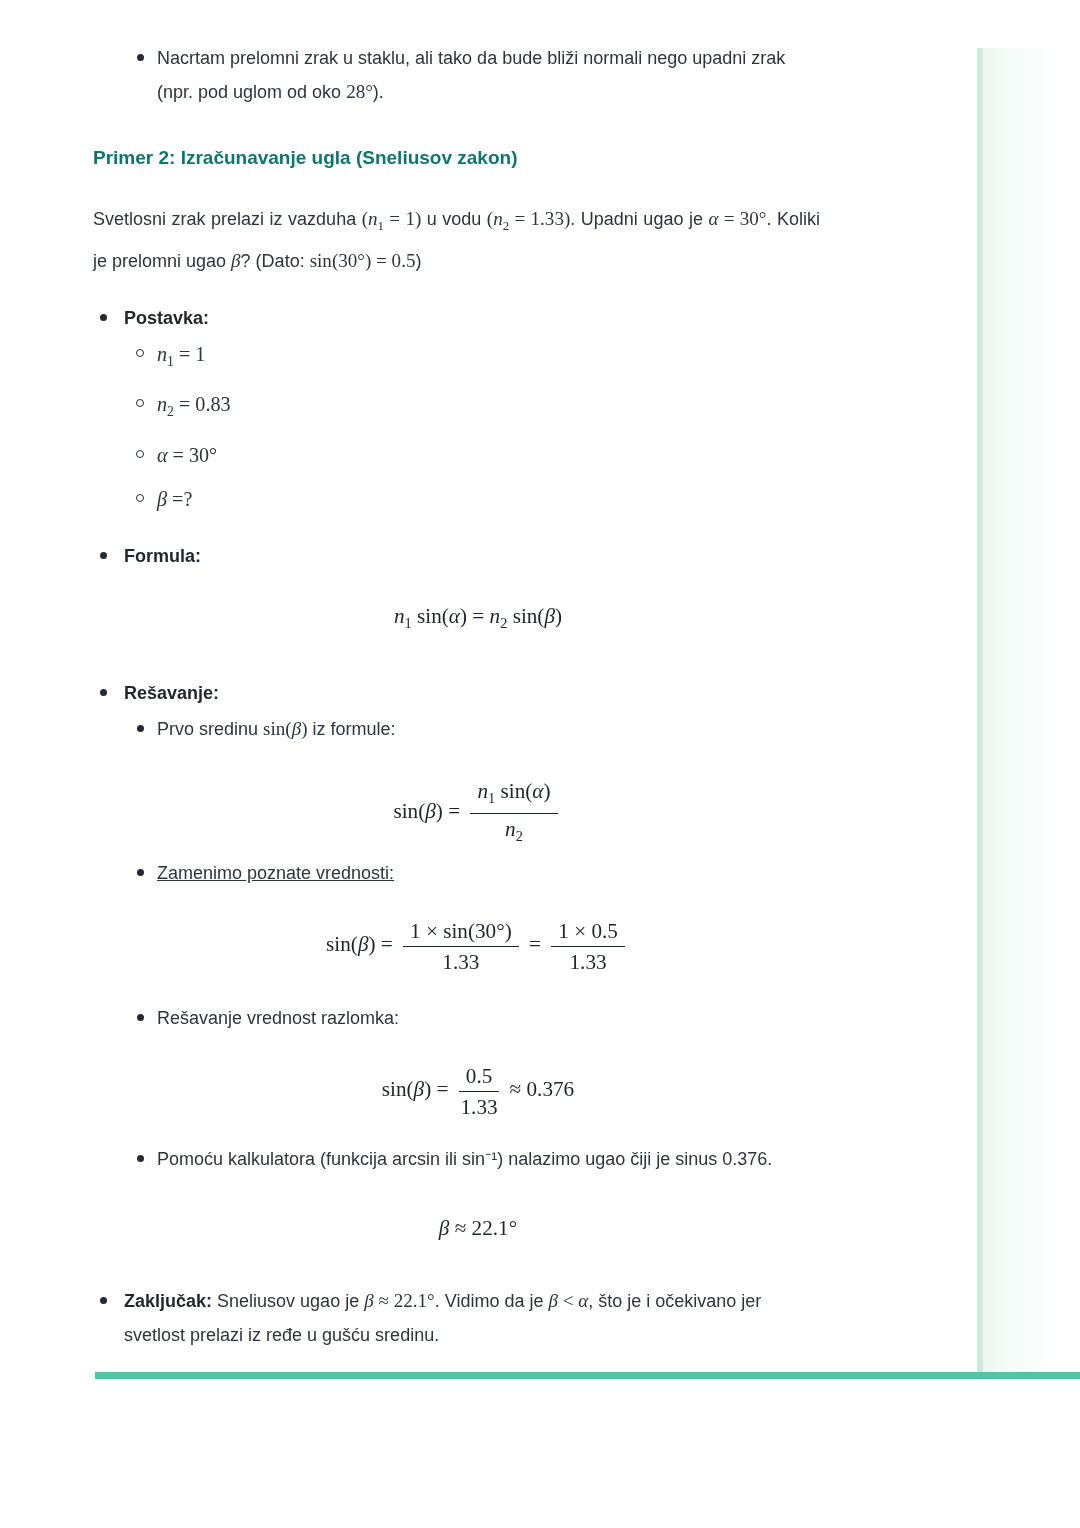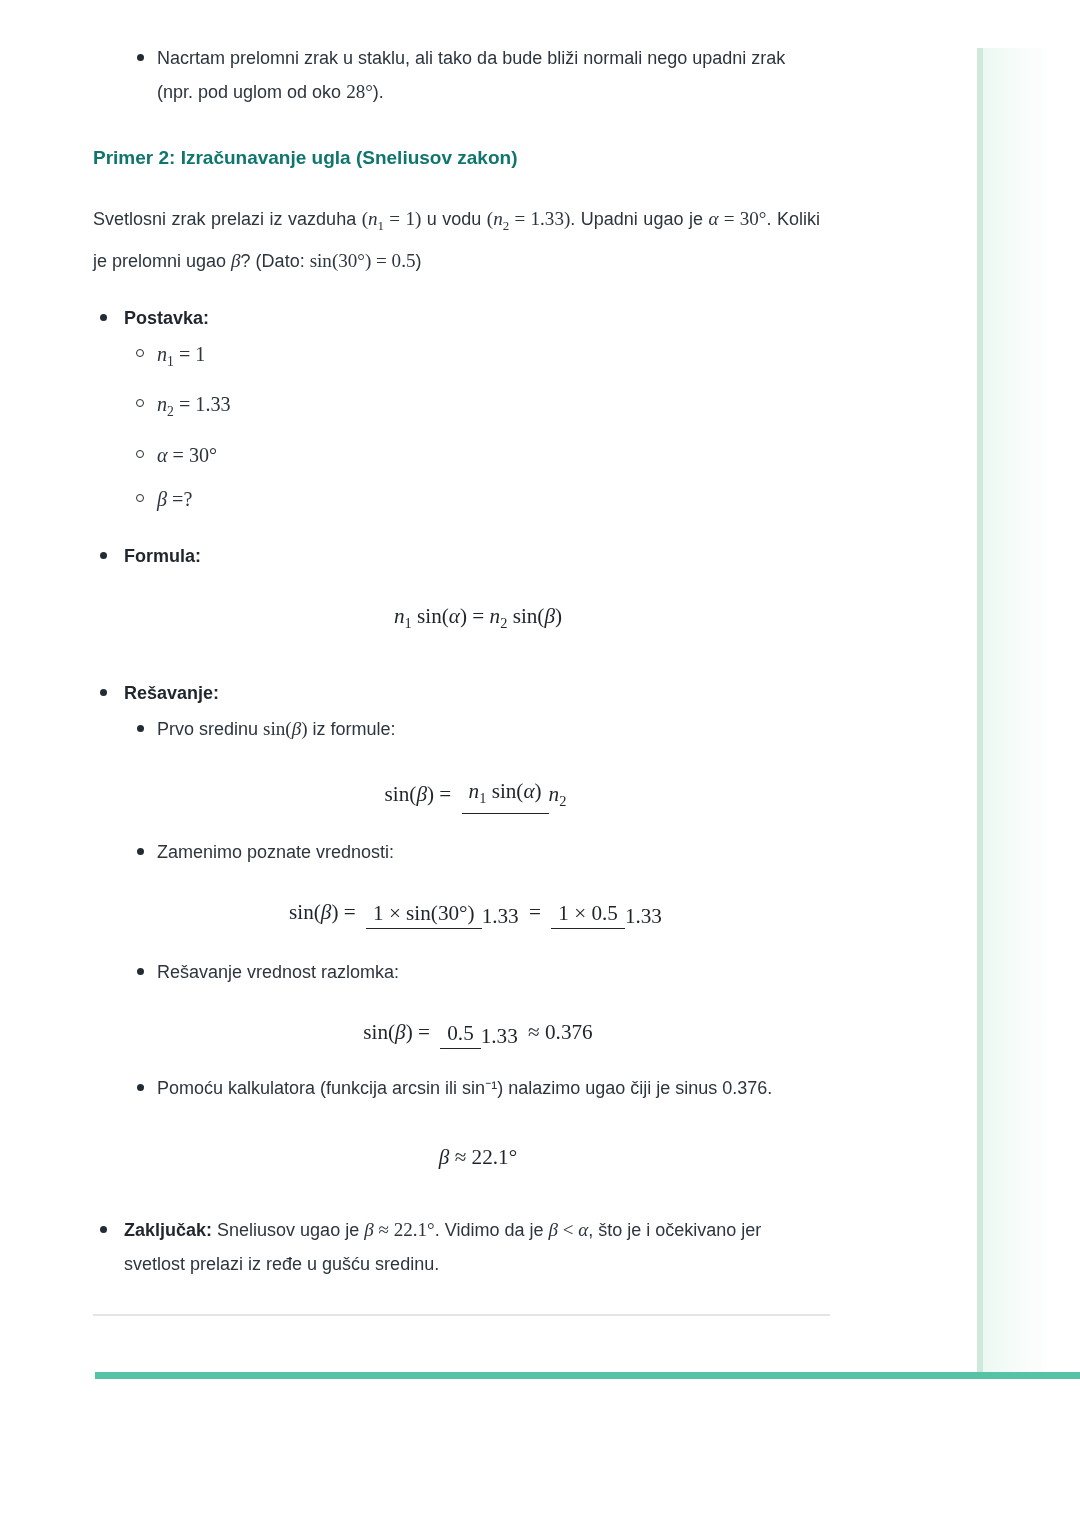"= 1.33" span.sg-mr { text: 1.33 -> 0.83 }
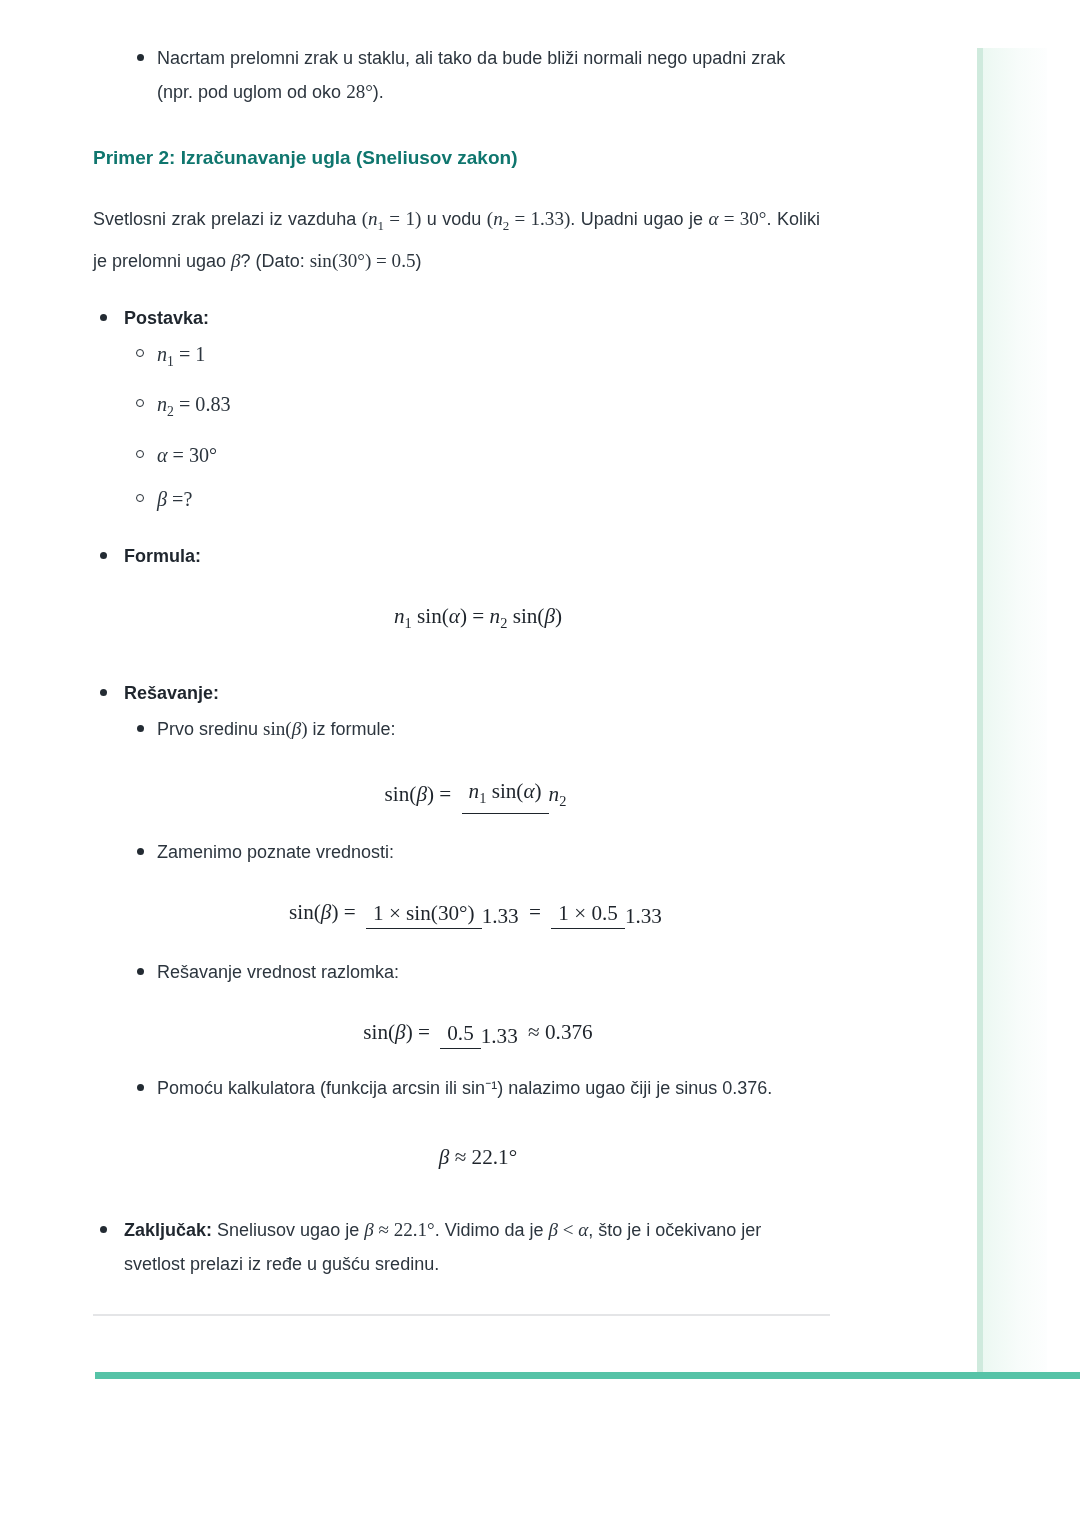"n1 sin(α)" .frac { flex-direction: none -> column }
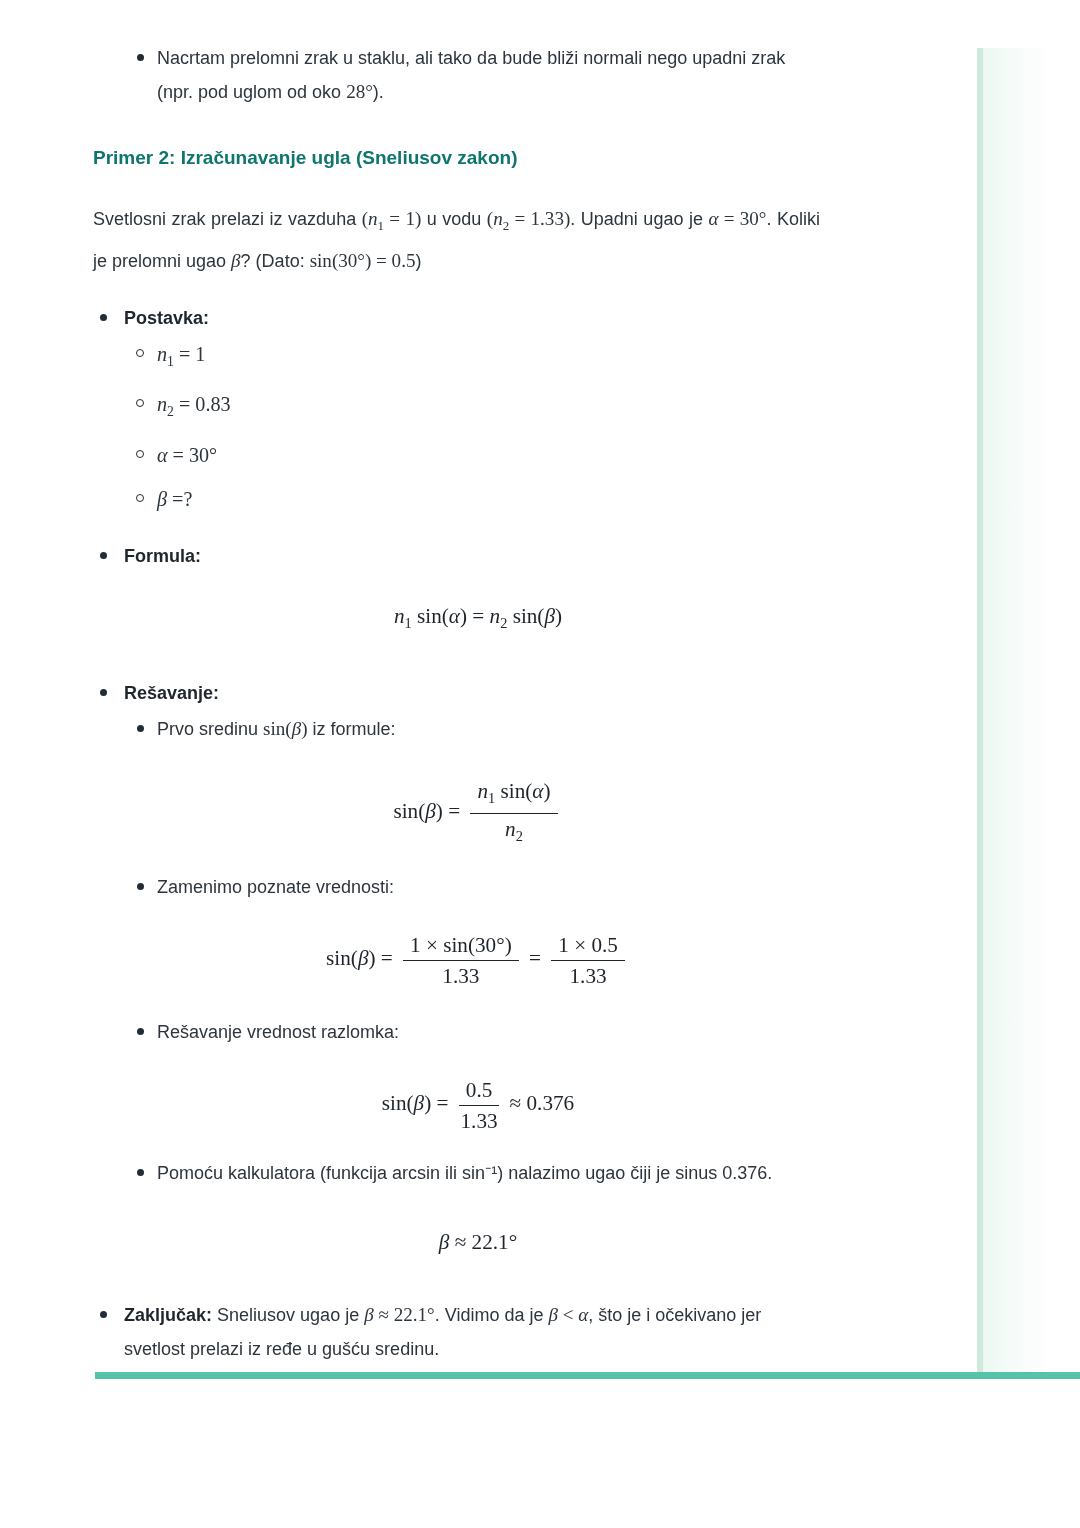"Zamenimo poznate vrednosti:" .st2 { margin-top: 21px -> 7px; text-decoration: none -> underline }
